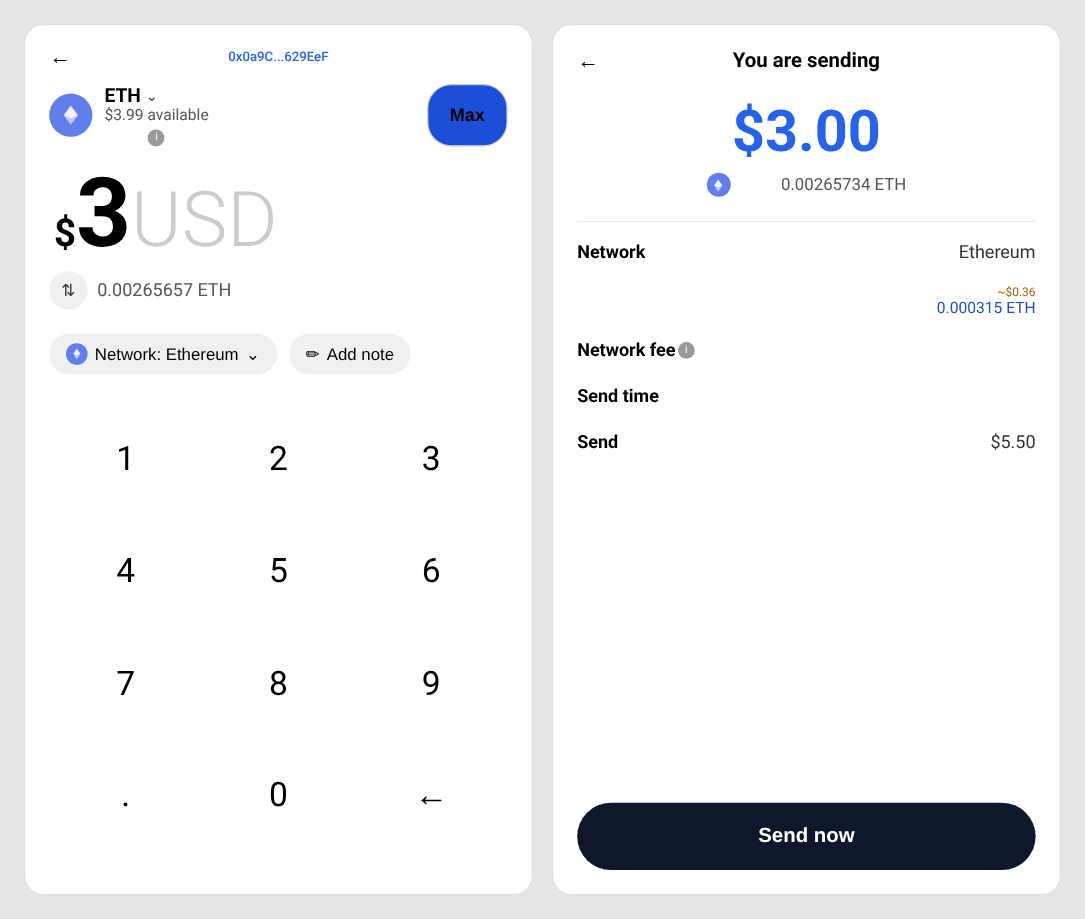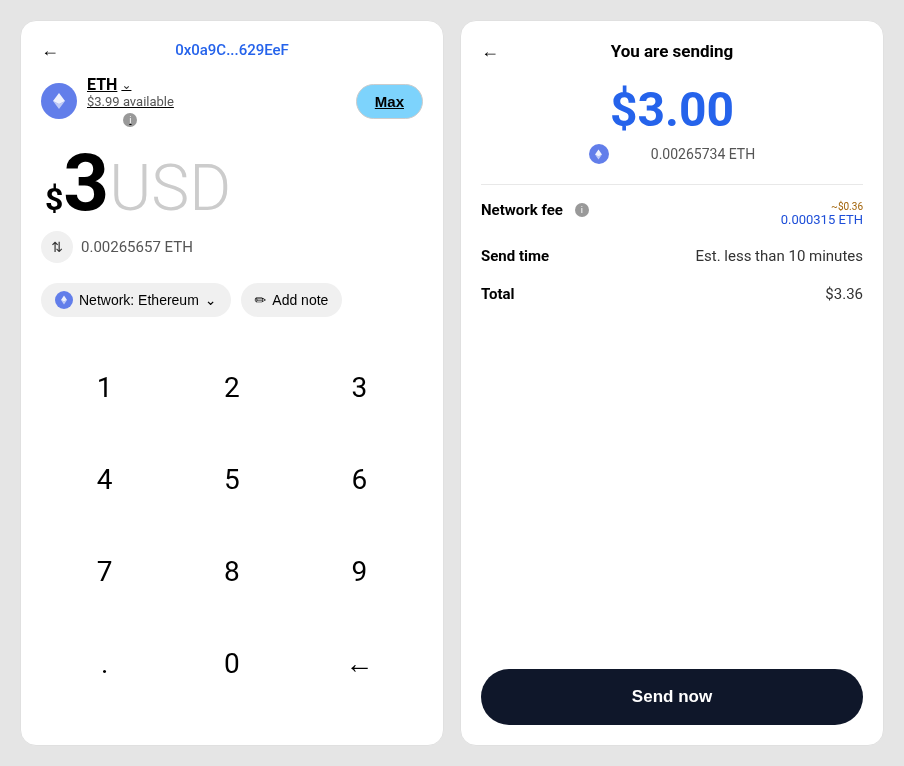"0x0a9C...629EeF" .address-link { font-size: 15px -> 11px }
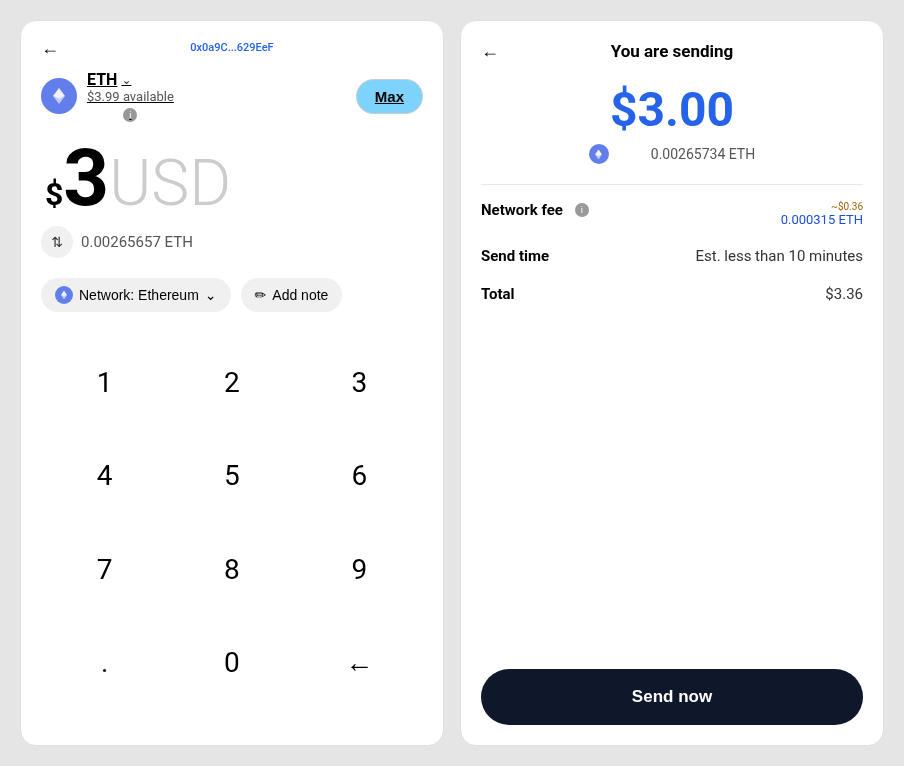"ETH" .token-row { align-items: center -> none; text-decoration: underline -> none }
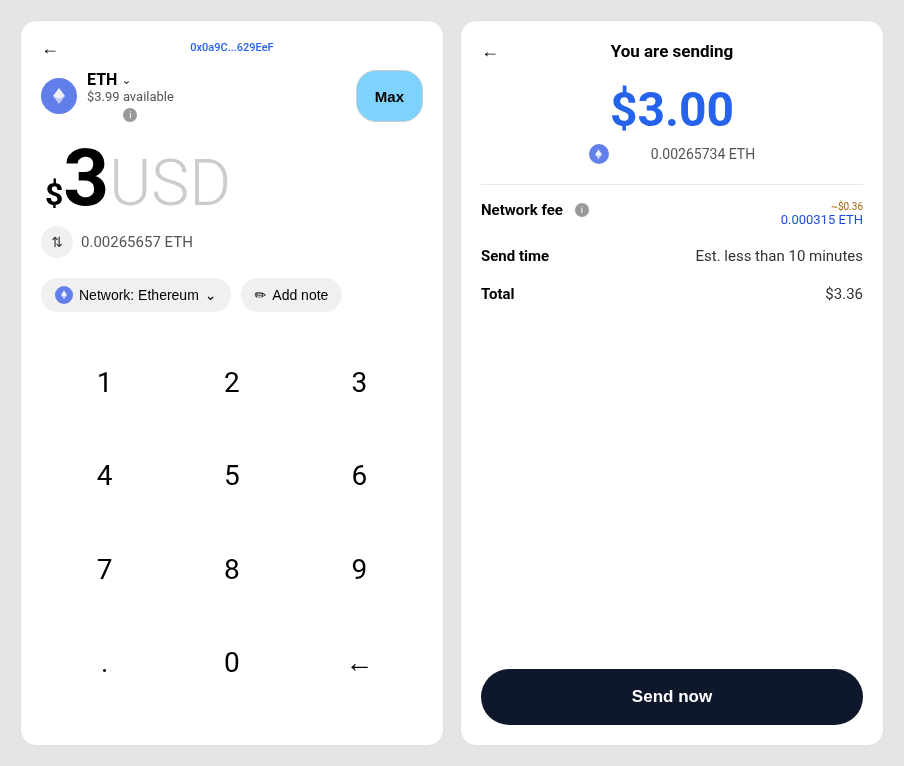"Max" .max-btn { background: #7dd3fc -> #1d4ed8 }
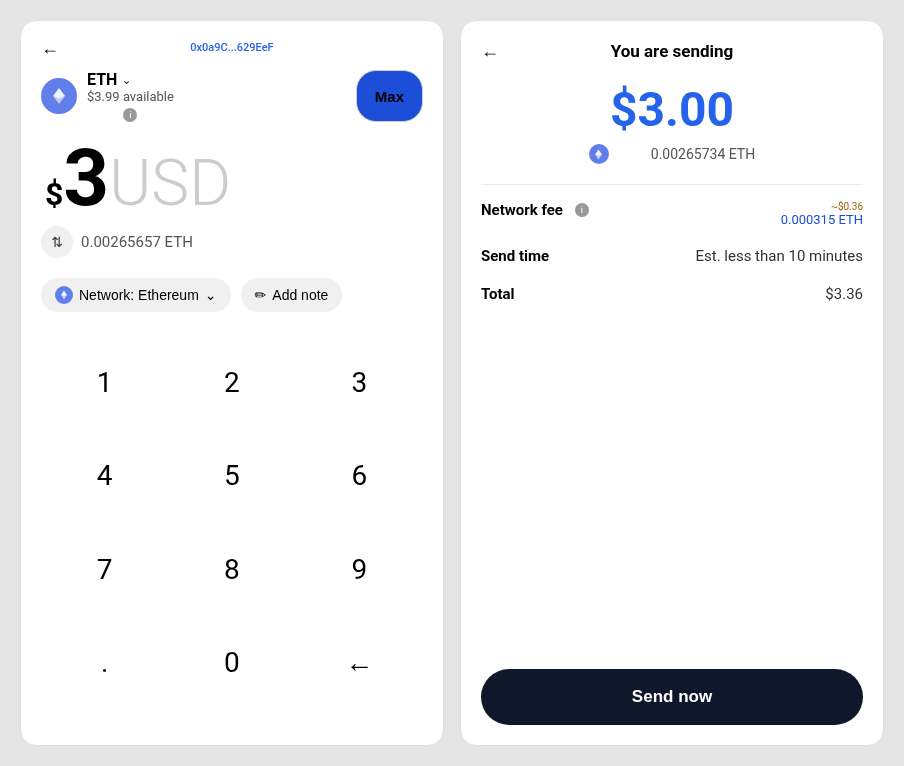"Network" div.detail-row { html: none -> <div> <span>Network</span> <span>Ethereum</span> </div> }
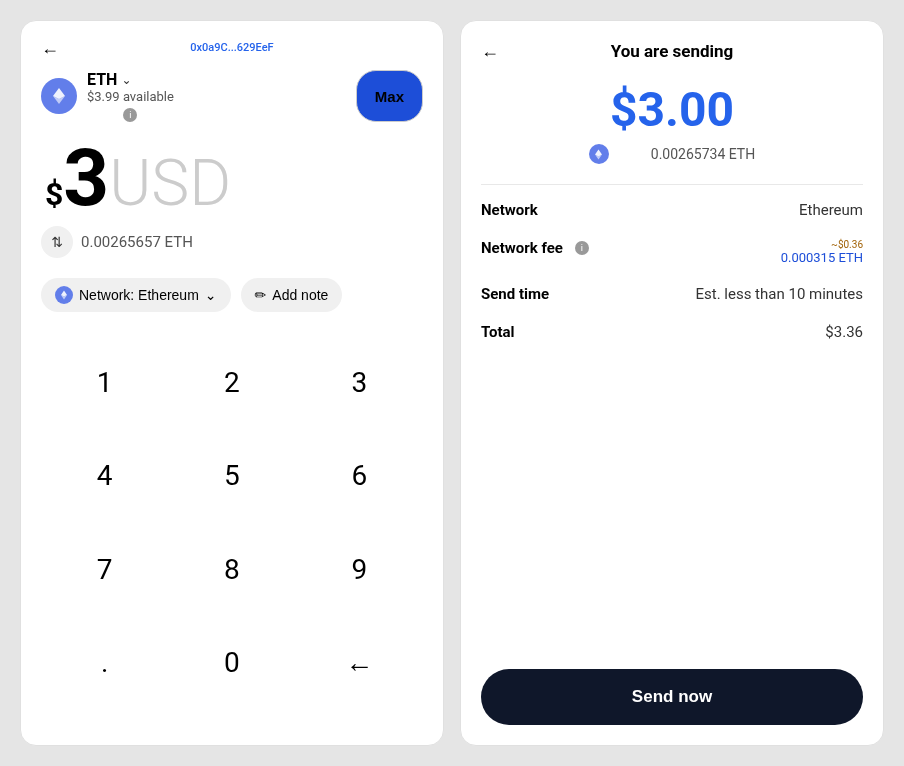"Network fee" .detail-fee-row { gap: 12px -> 2px; margin-top: none -> 44px }
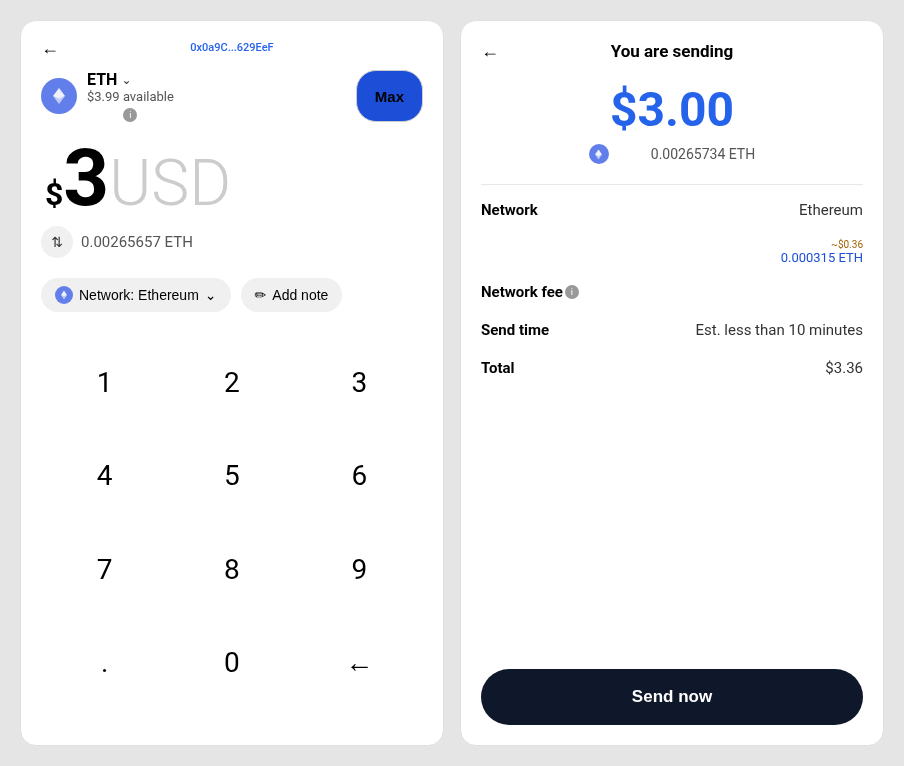"Est. less than 10 minutes" span.detail-value { html: <span>Est. less than 10 minutes</span> -> none }
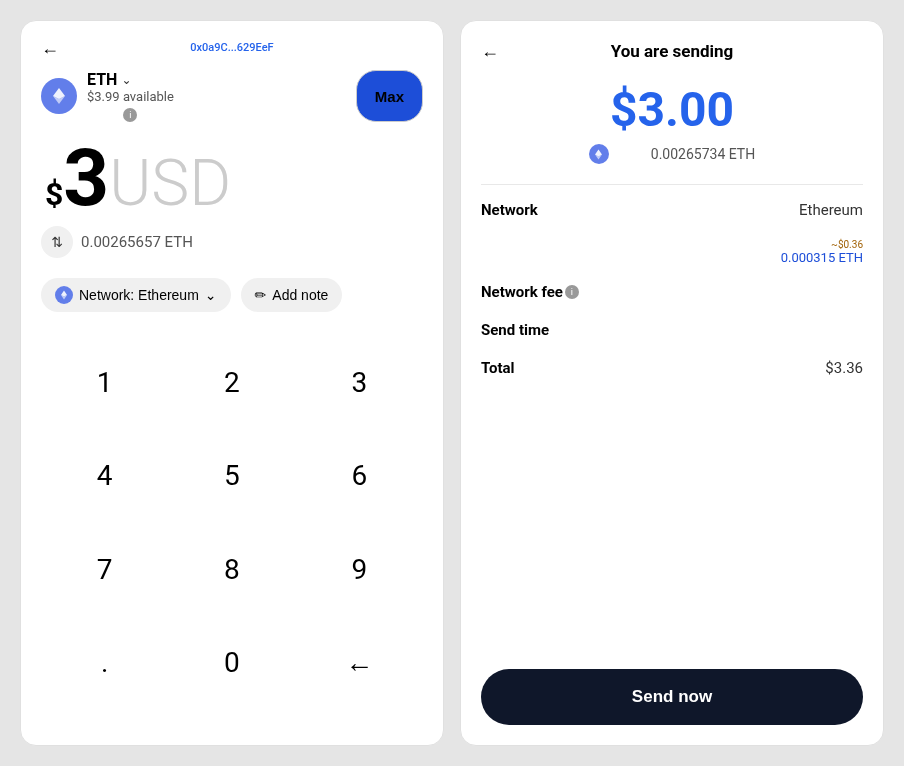"Total" span.detail-label { text: Total -> Send }
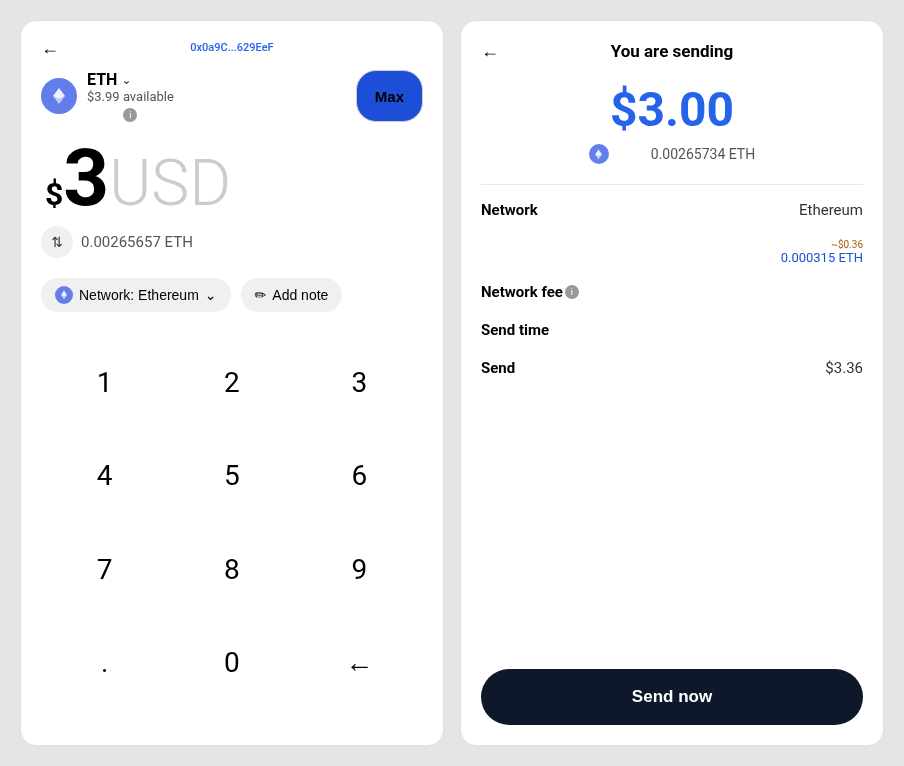"$3.36" span.detail-value { text: $3.36 -> $5.50 }
